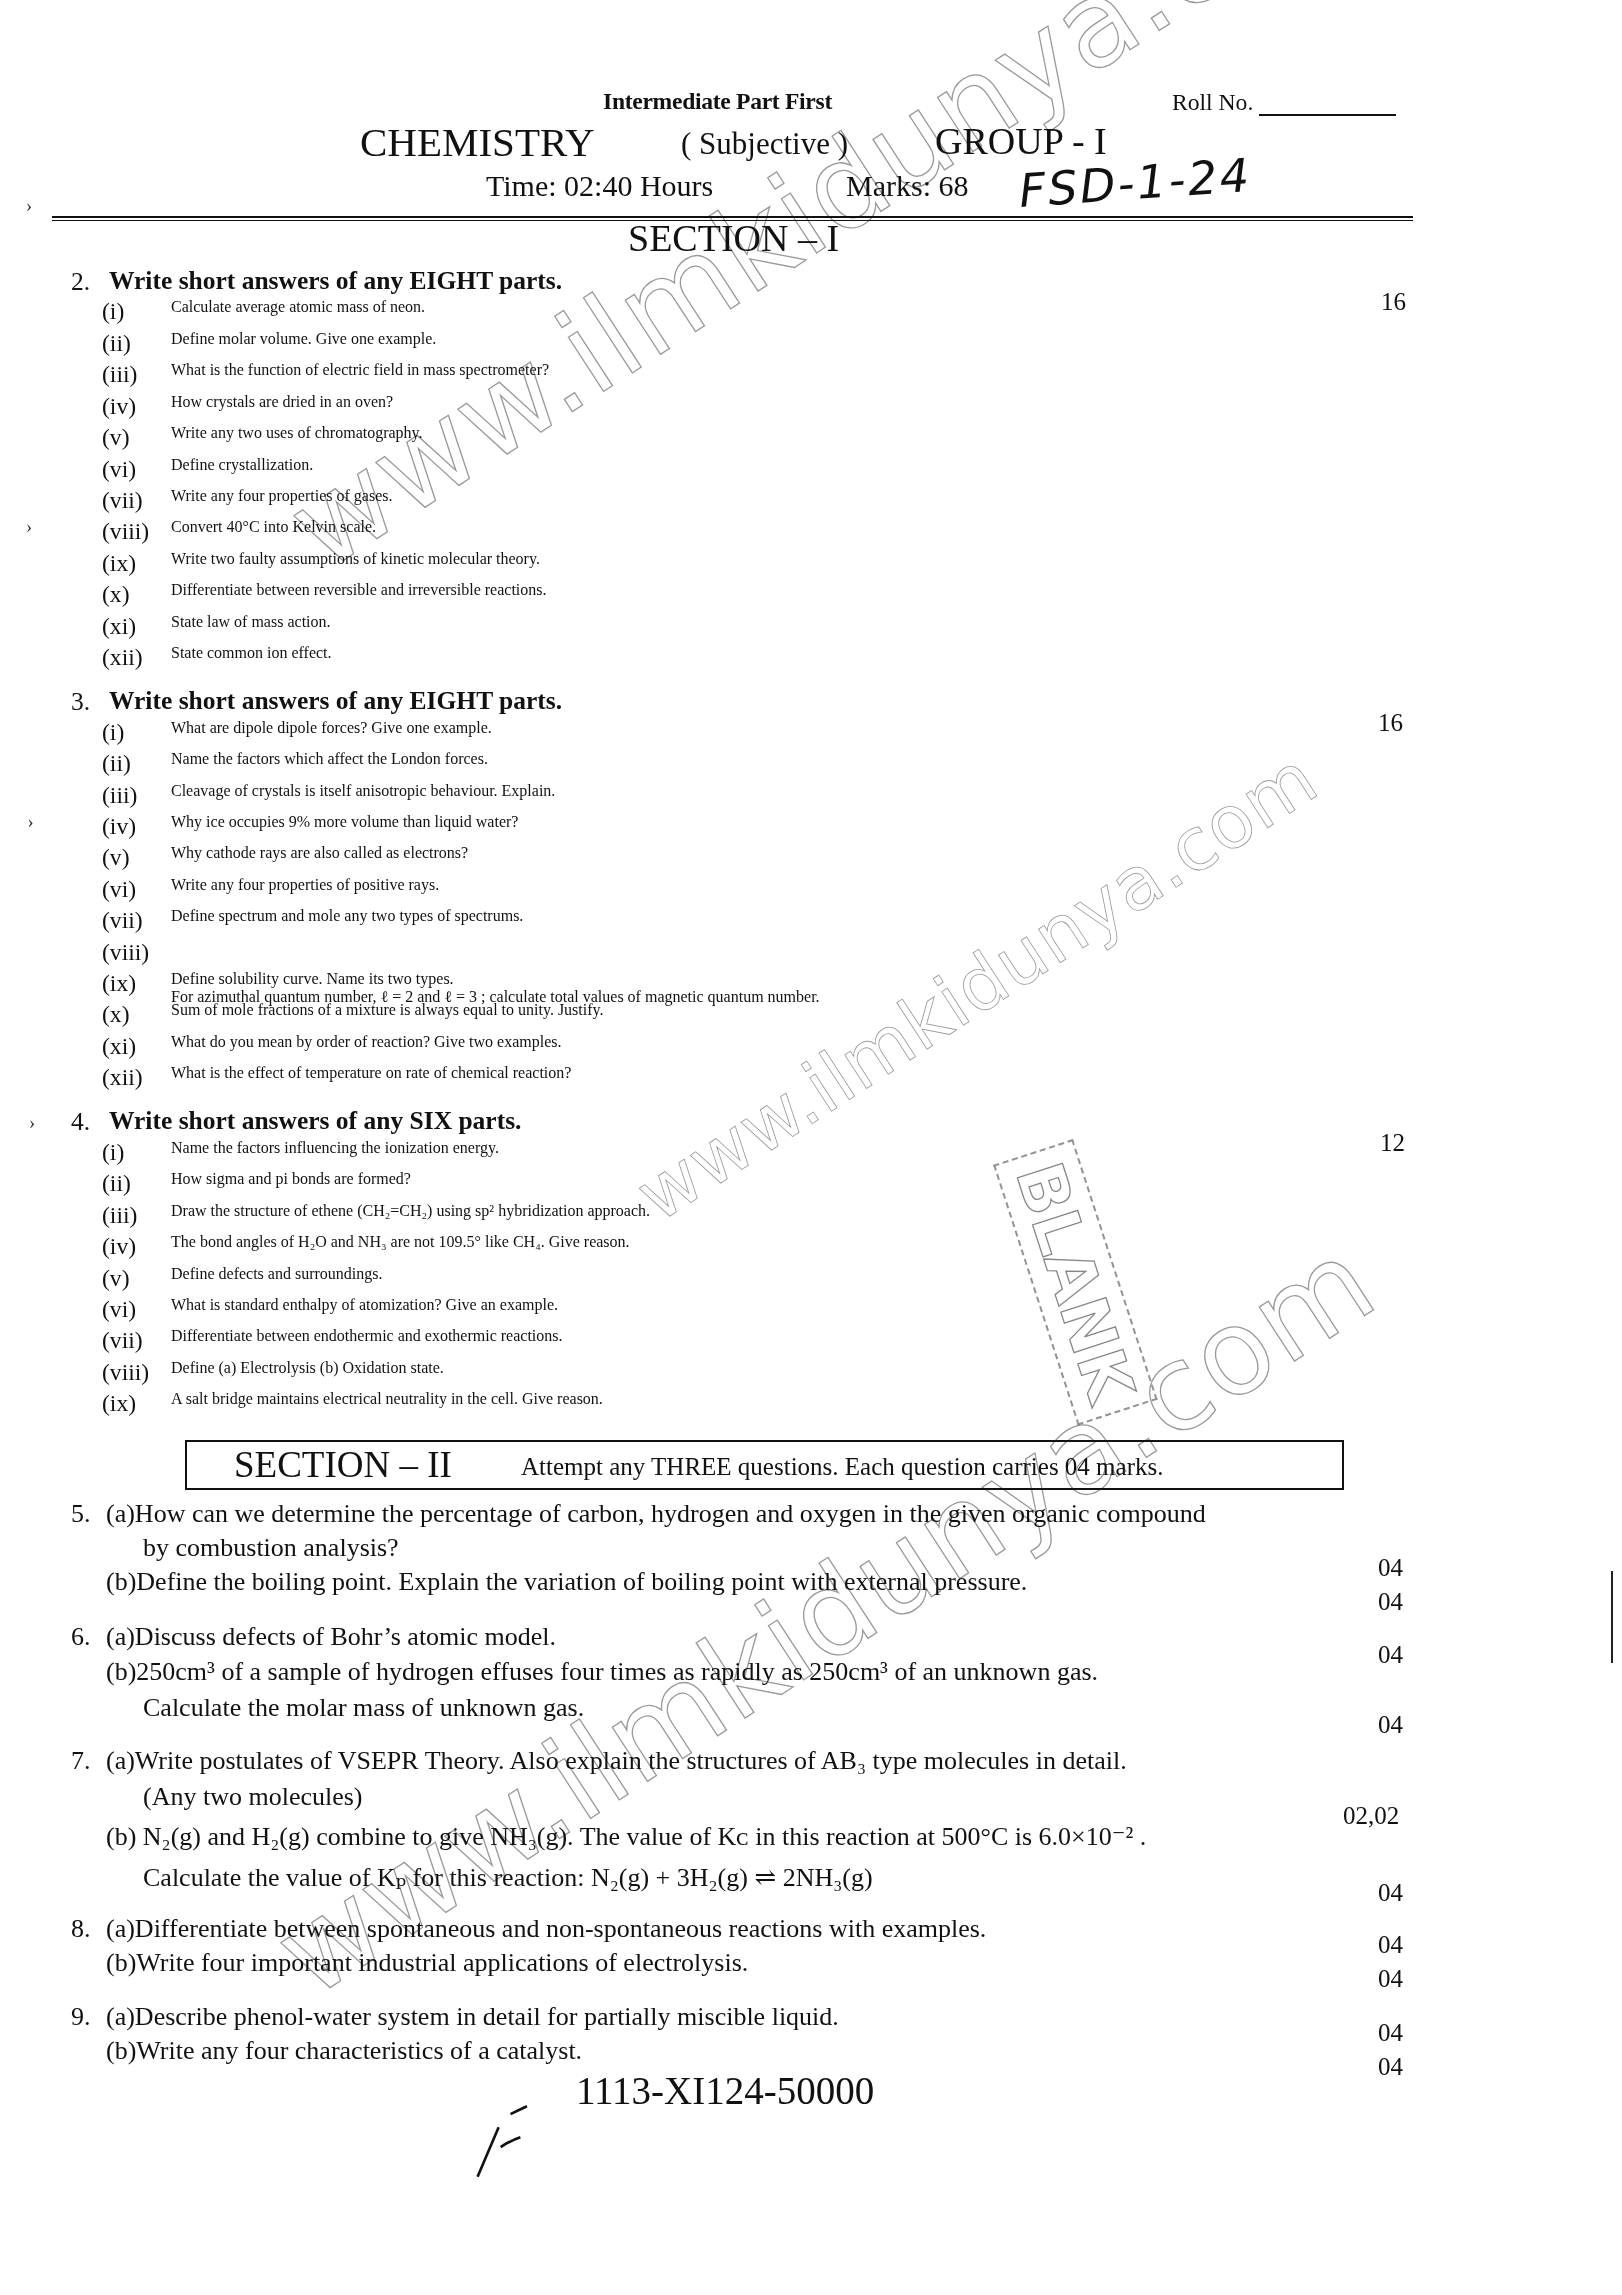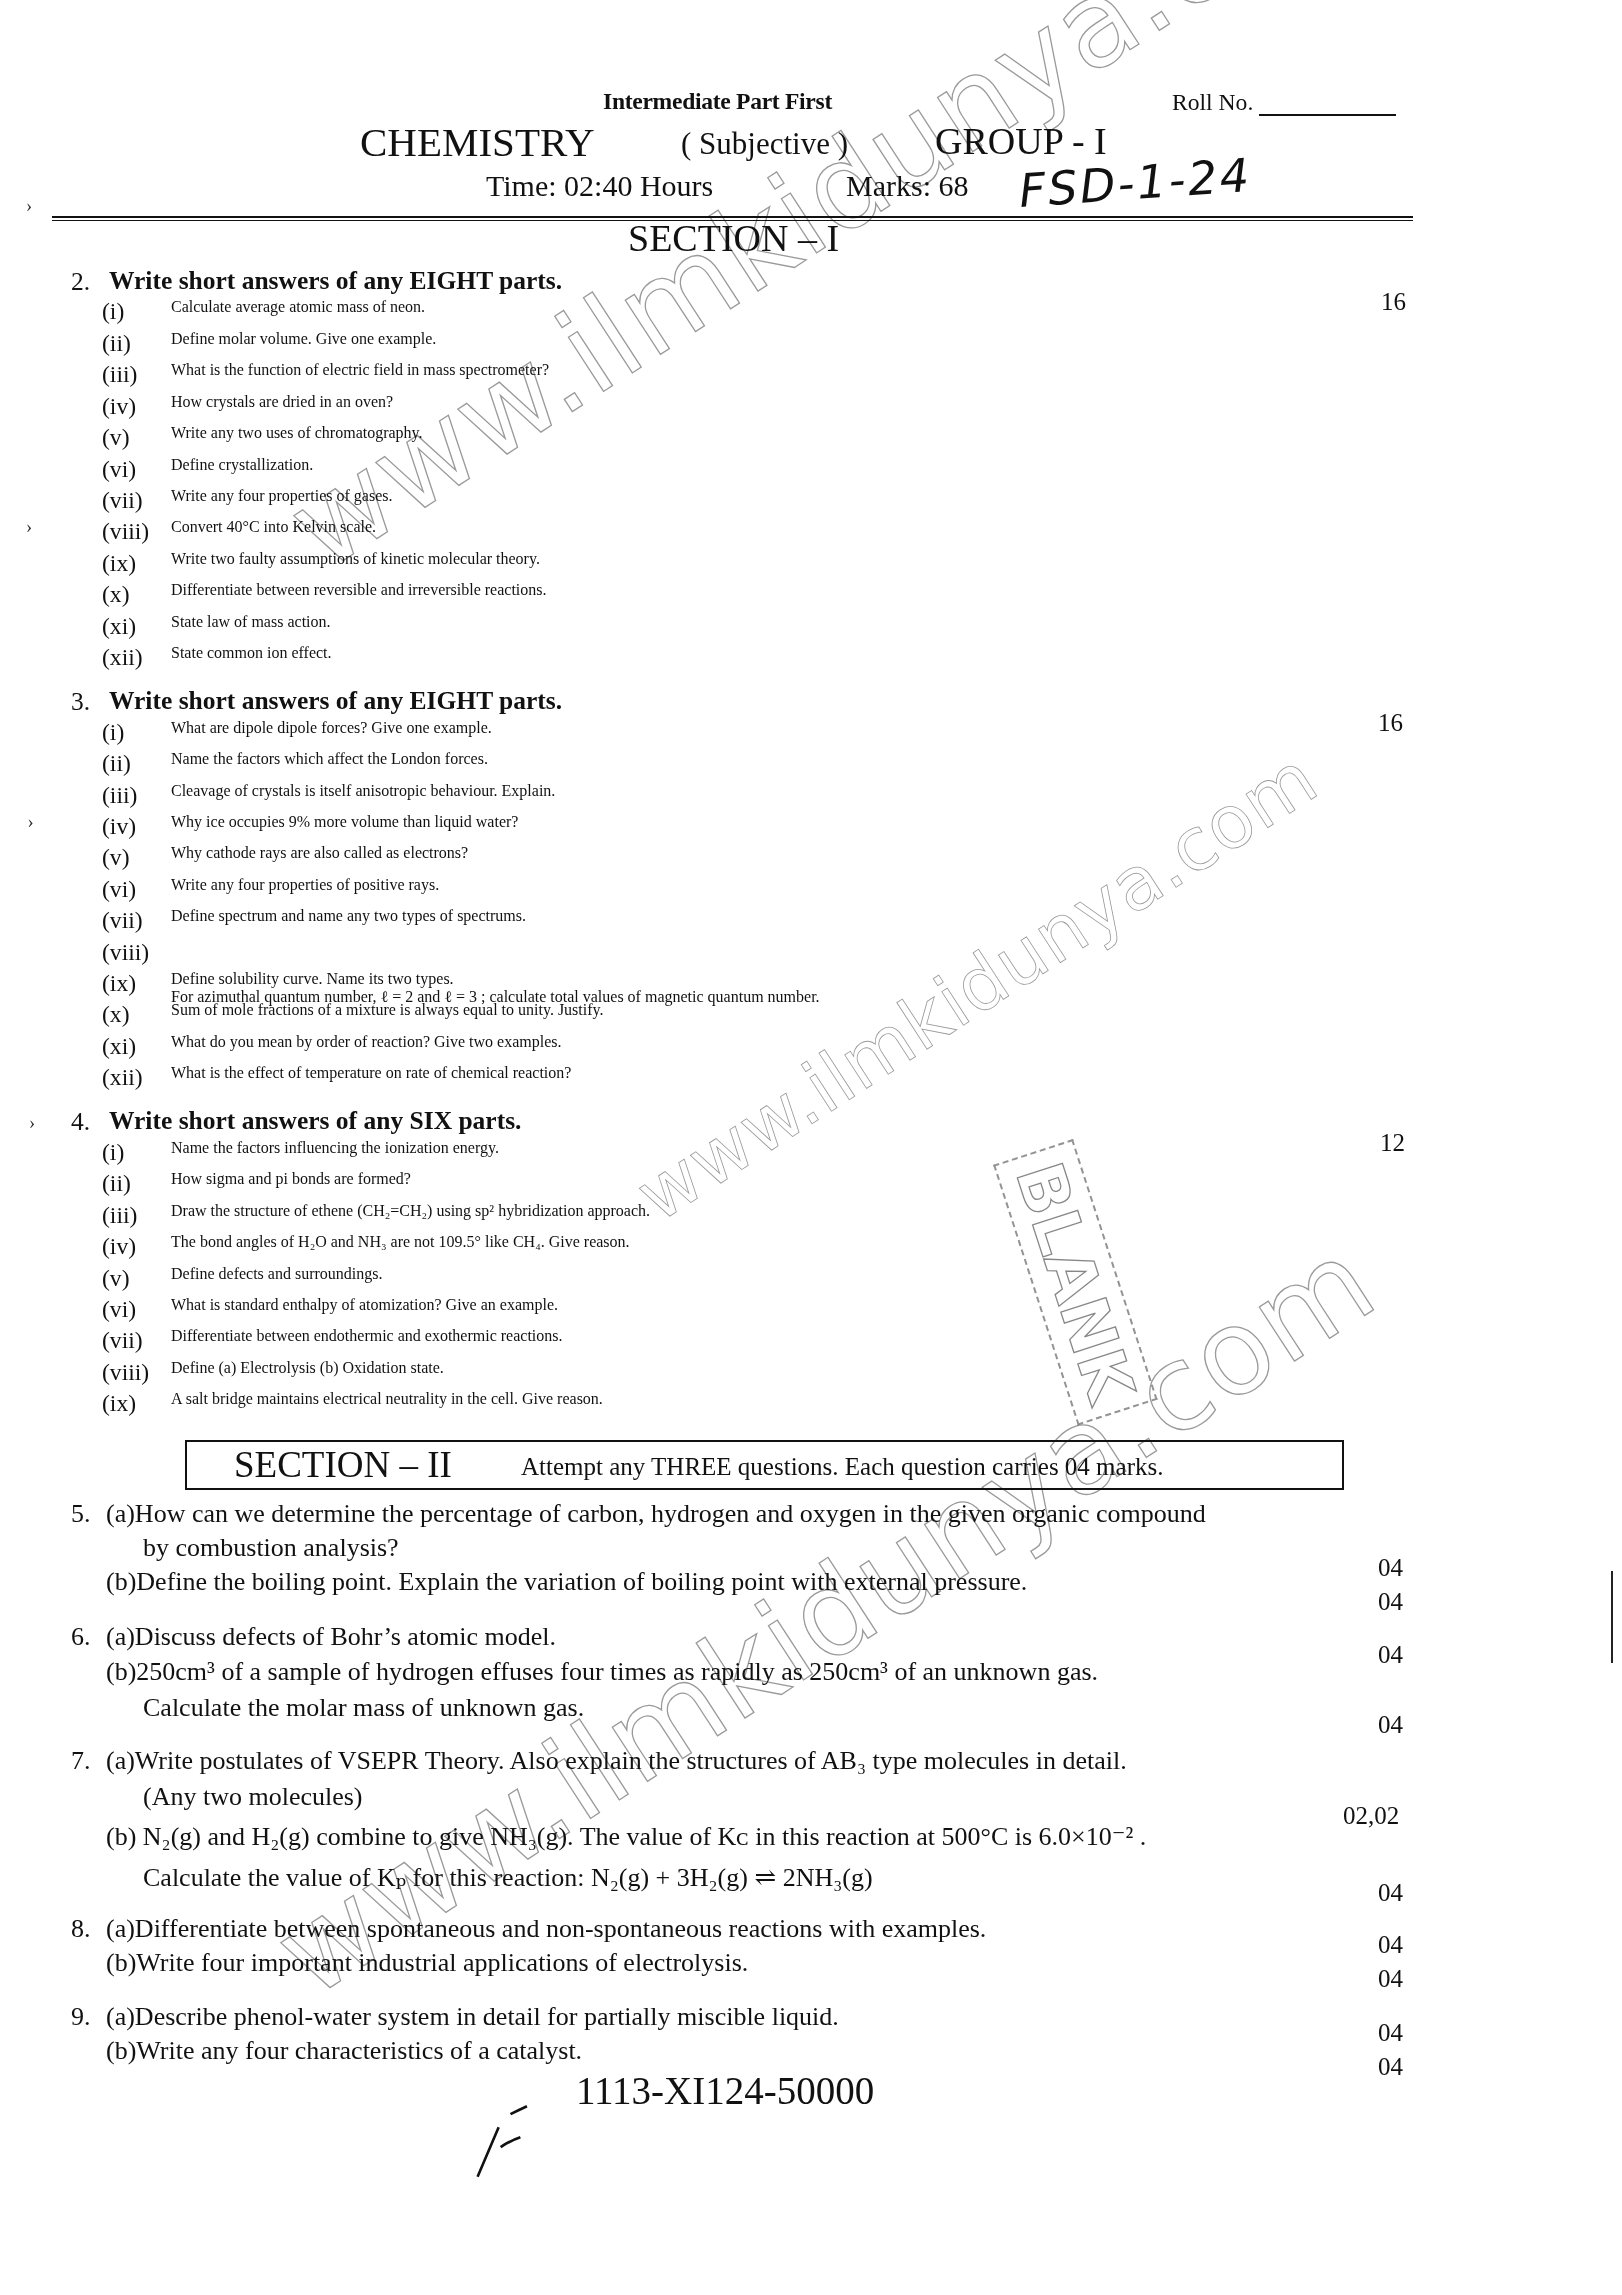"Define spectrum and name any" div.ptext { text: name -> mole }
